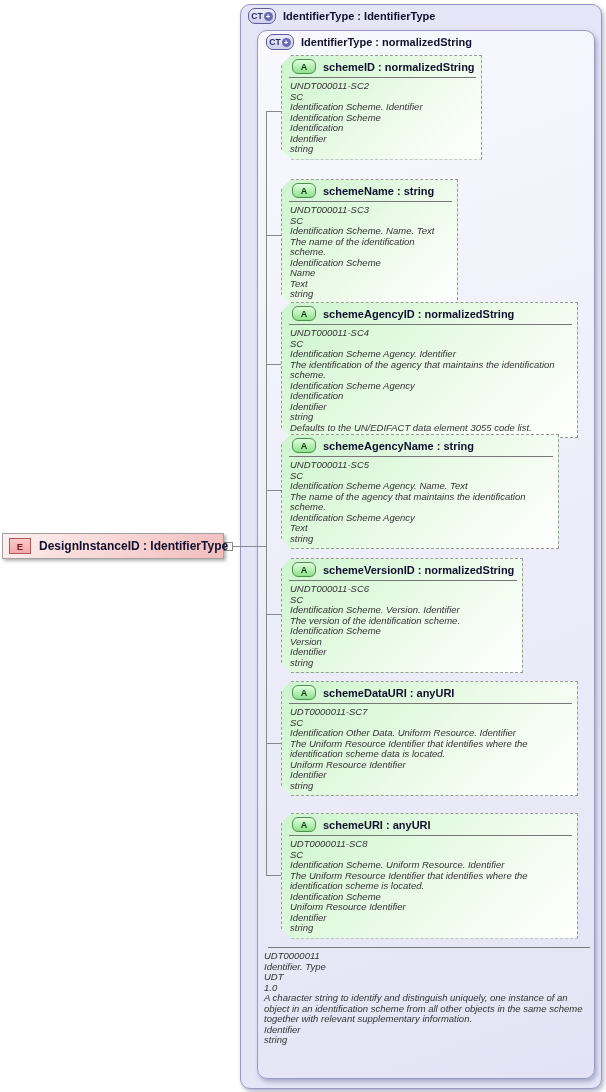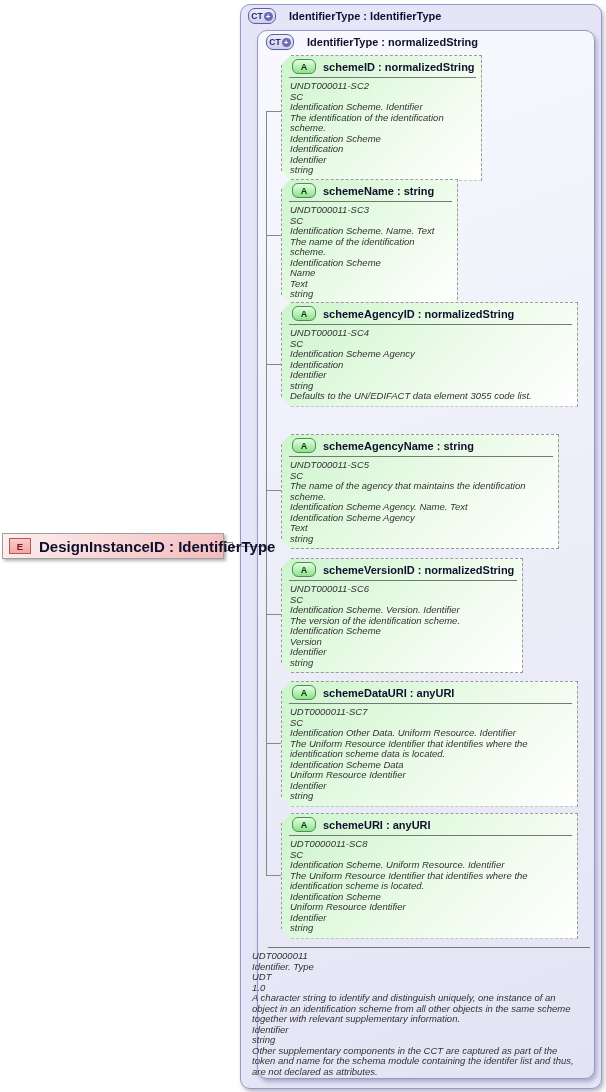"CT" .ct-header { gap: 13px -> 7px }
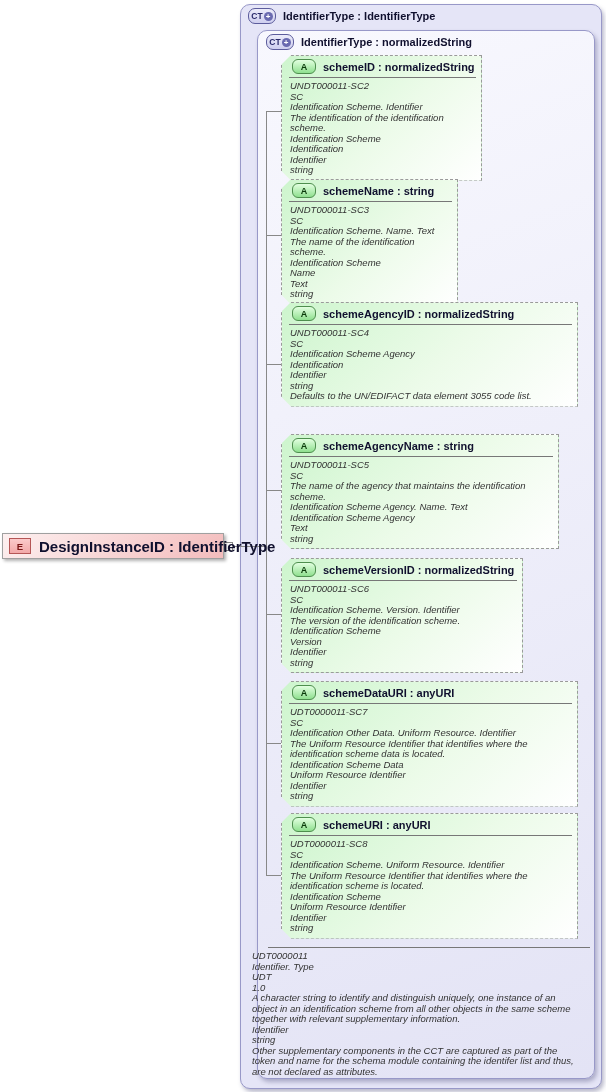"The identification of the identification" div.anno-line { html: <div>The identification of the identification scheme.</div> -> none }
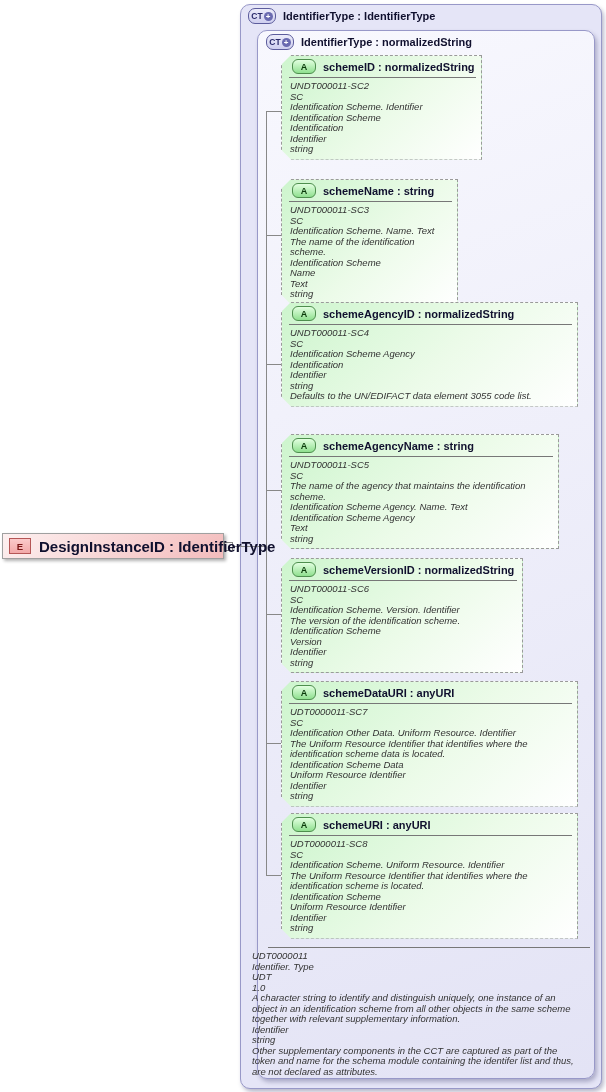"Identification Scheme Agency. Identifier" div.anno-line { html: none -> <div>Identification Scheme Agency. Identifier</div> }
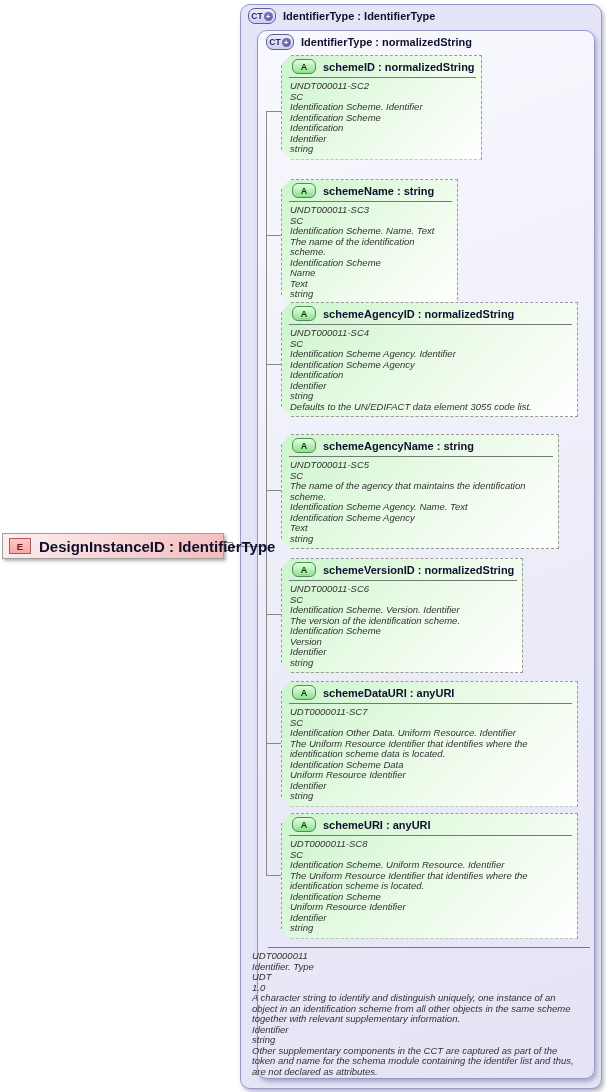"The identification of the agency" div.anno-line { html: none -> <div>The identification of the agency that maintains the identification scheme.</div> }
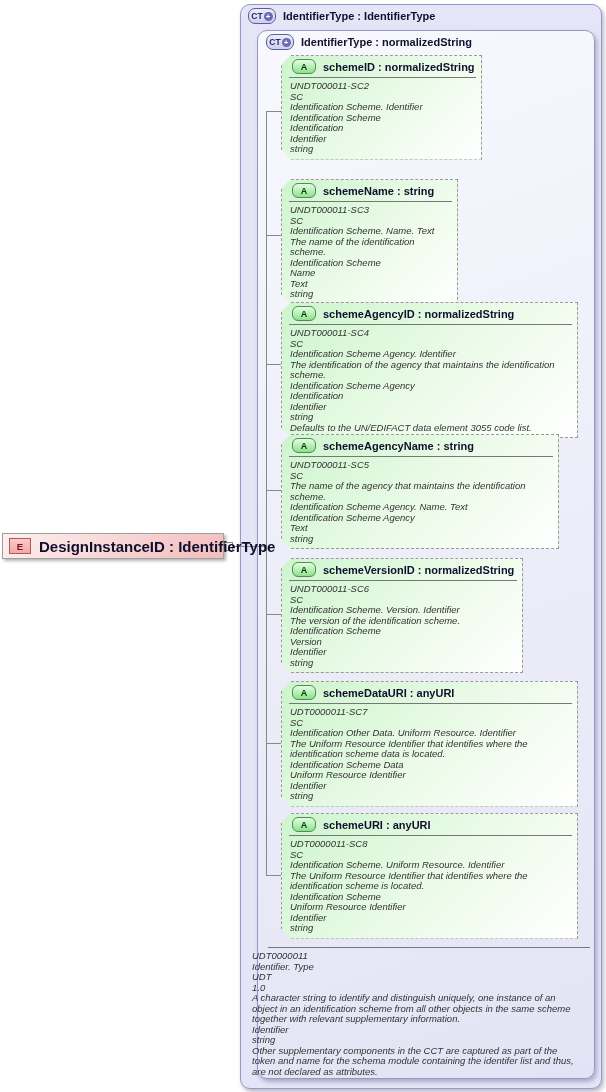"The name of the agency" div.anno-line { order: before "Identification Scheme Agency. Name. Text" -> after "Identification Scheme Agency. Name. Text" }
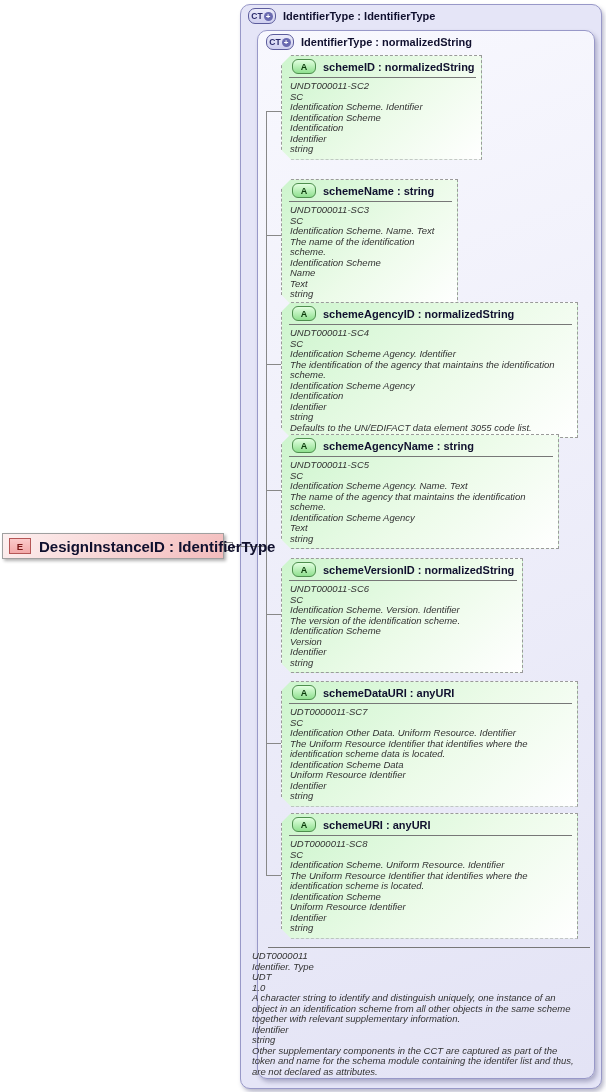"DesignInstanceID : IdentifierType" .element-label { font-size: 15px -> 12px }
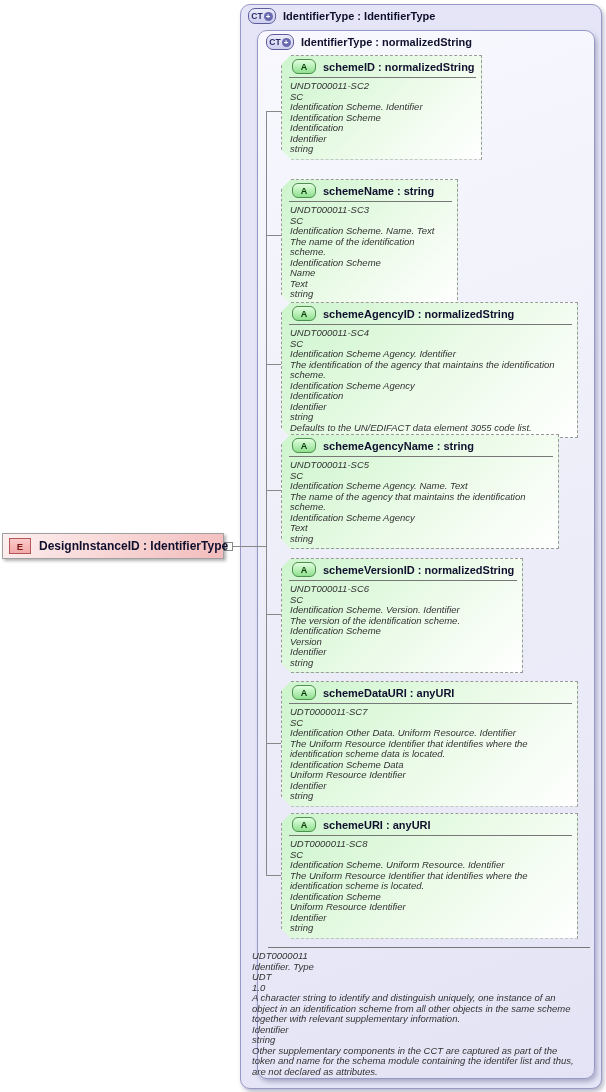"Identification Scheme Data" div.anno-line { html: <div>Identification Scheme Data</div> -> none }
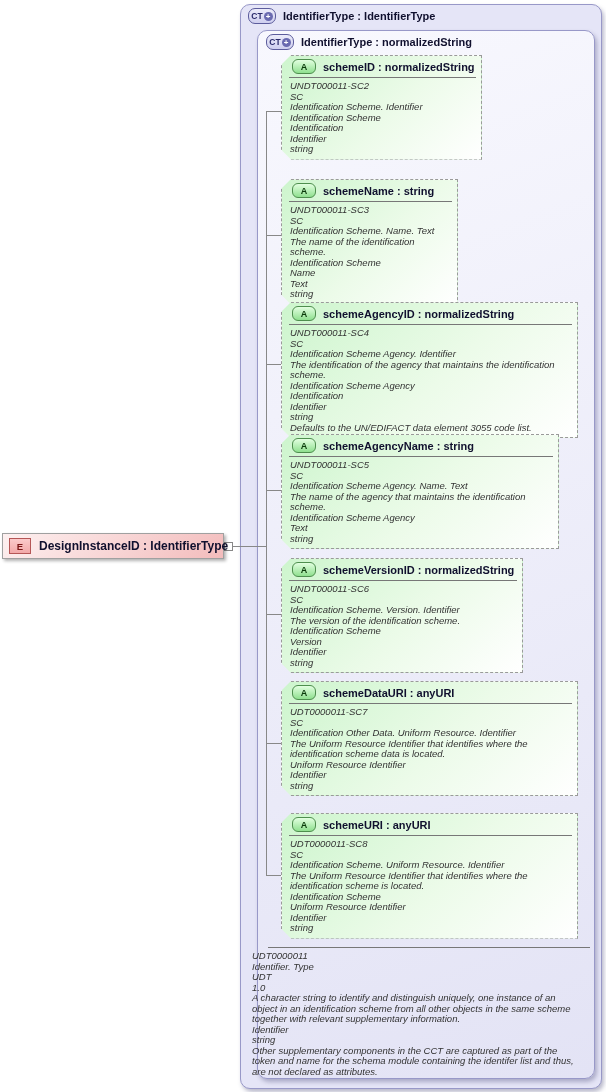"UDT0000011" .doc-area { left: 252px -> 264px }
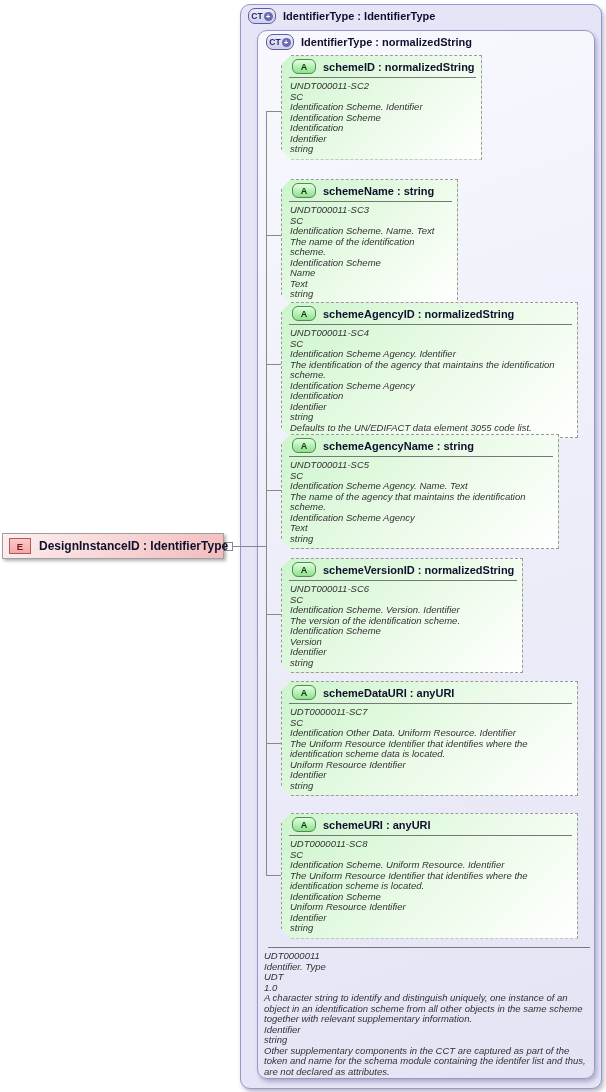"Other supplementary components in the" div.anno-line { html: <div>Other supplementary components in the CCT are captured as part of the token and name for the schema module containing the identifer list and thus, are not declared as attributes.</div> -> none }
